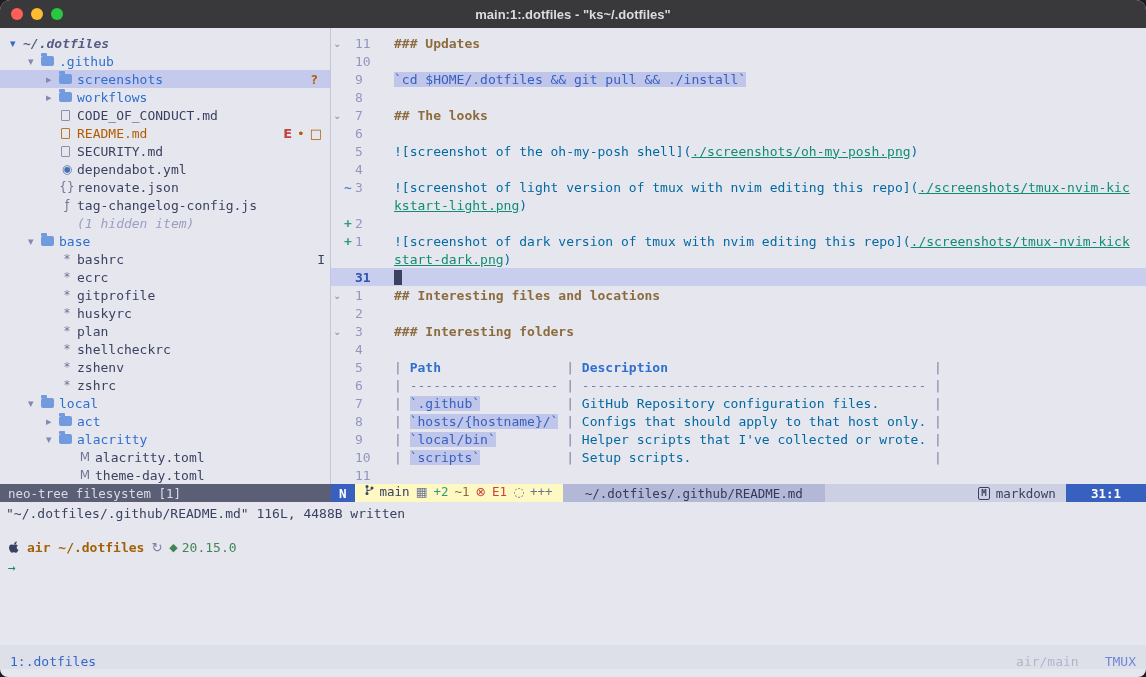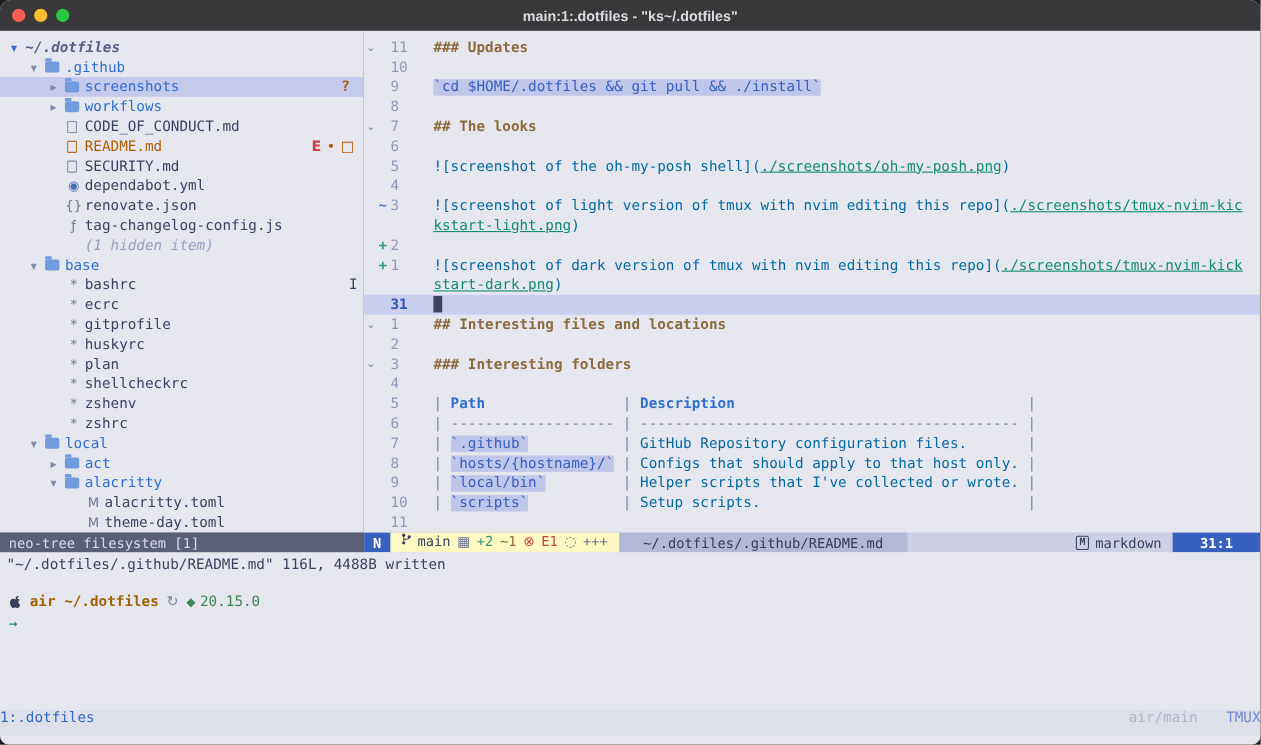"1:.dotfiles" .tmuxbar { align-items: flex-start -> flex-end; padding: 0 0 -> 0 10px }
